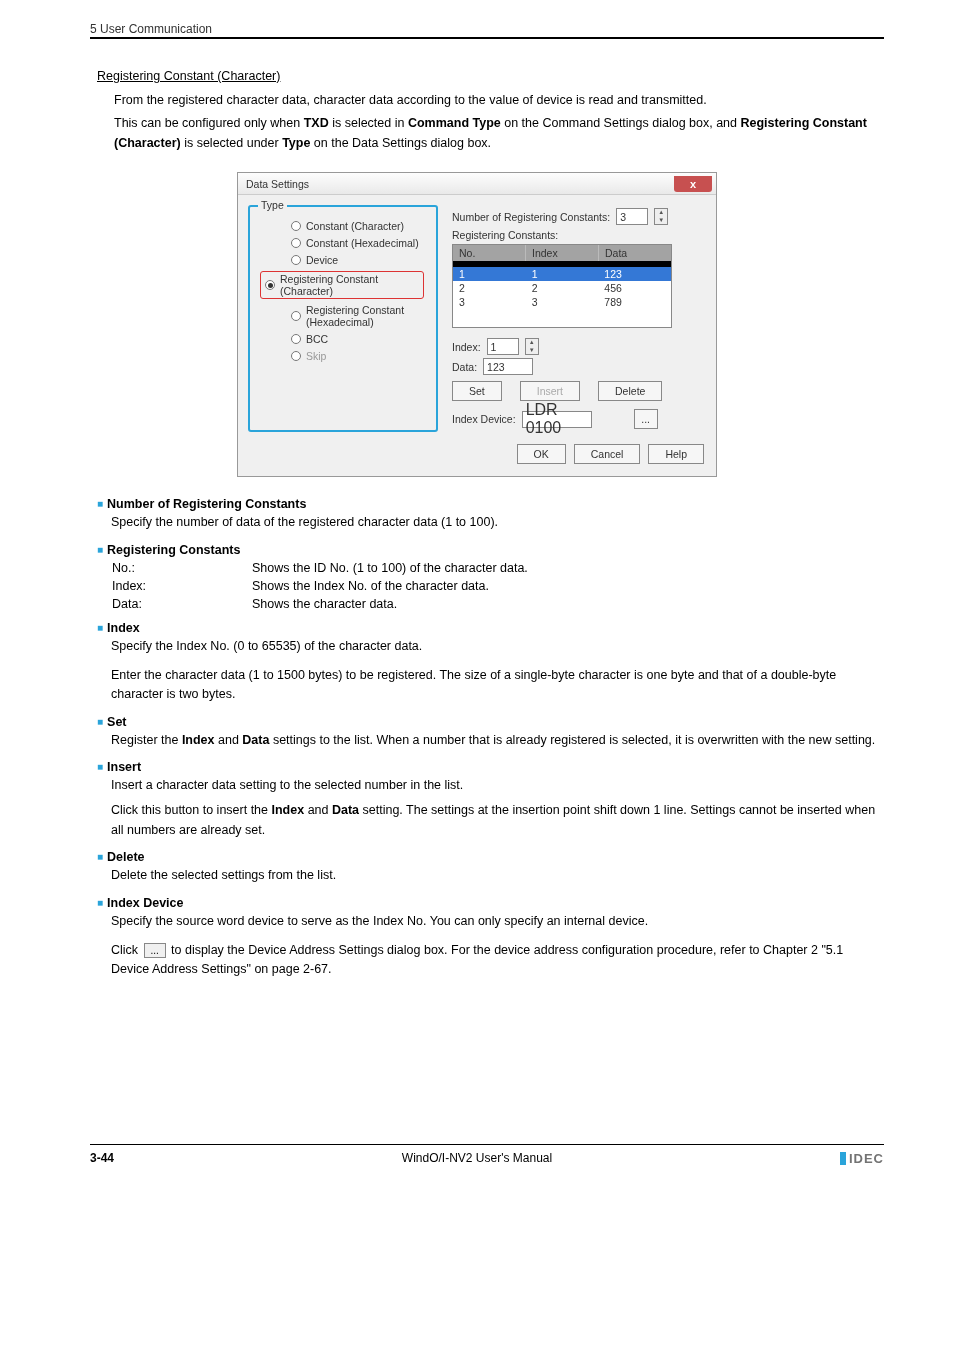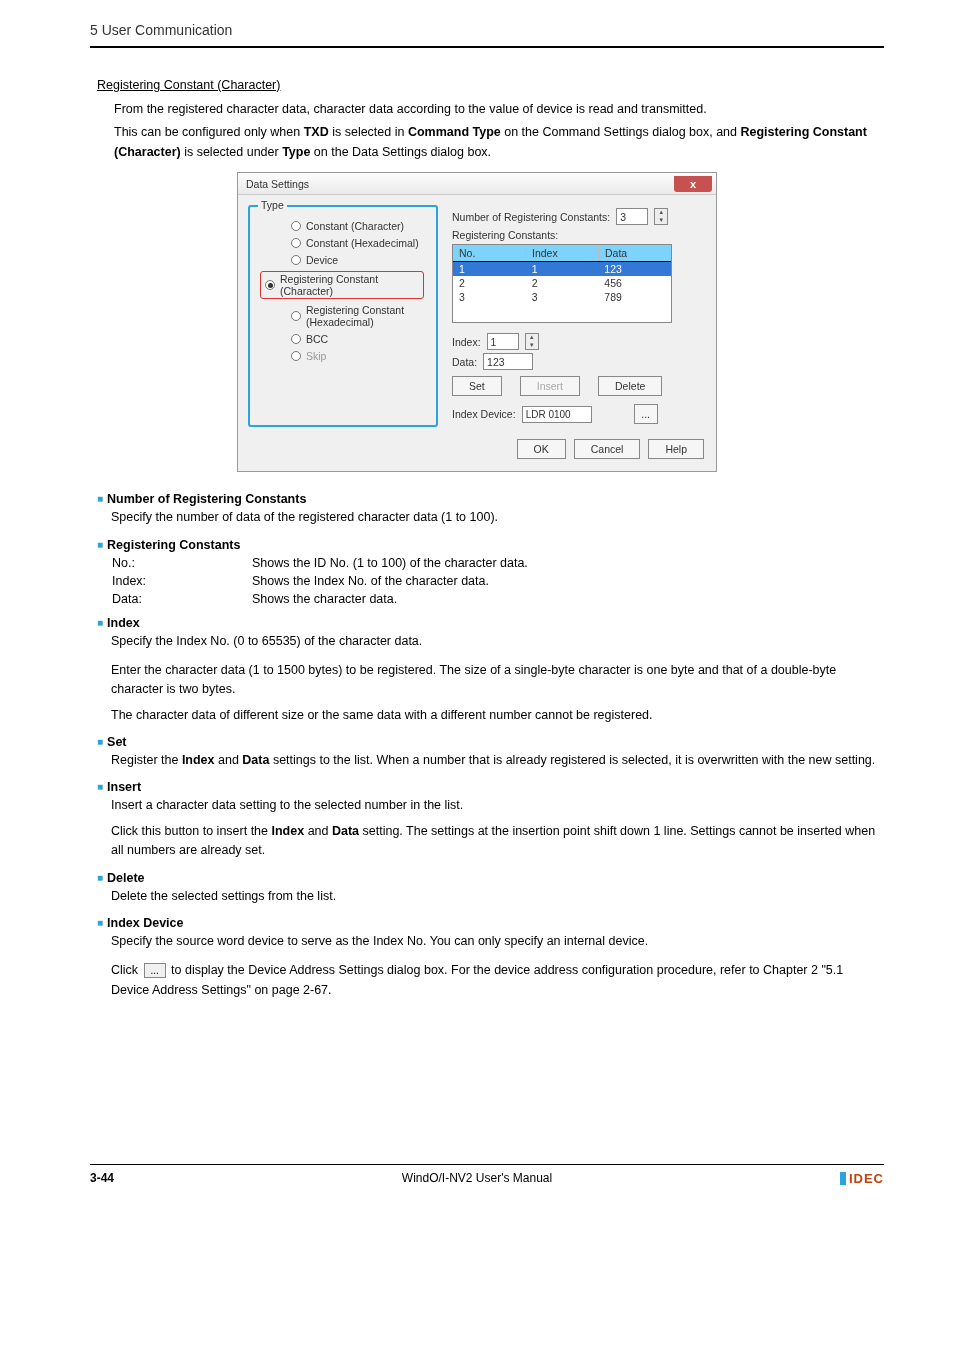"5 User Communication" .header-bar { font-size: 14px -> 12px; padding-bottom: 8px -> 1px }
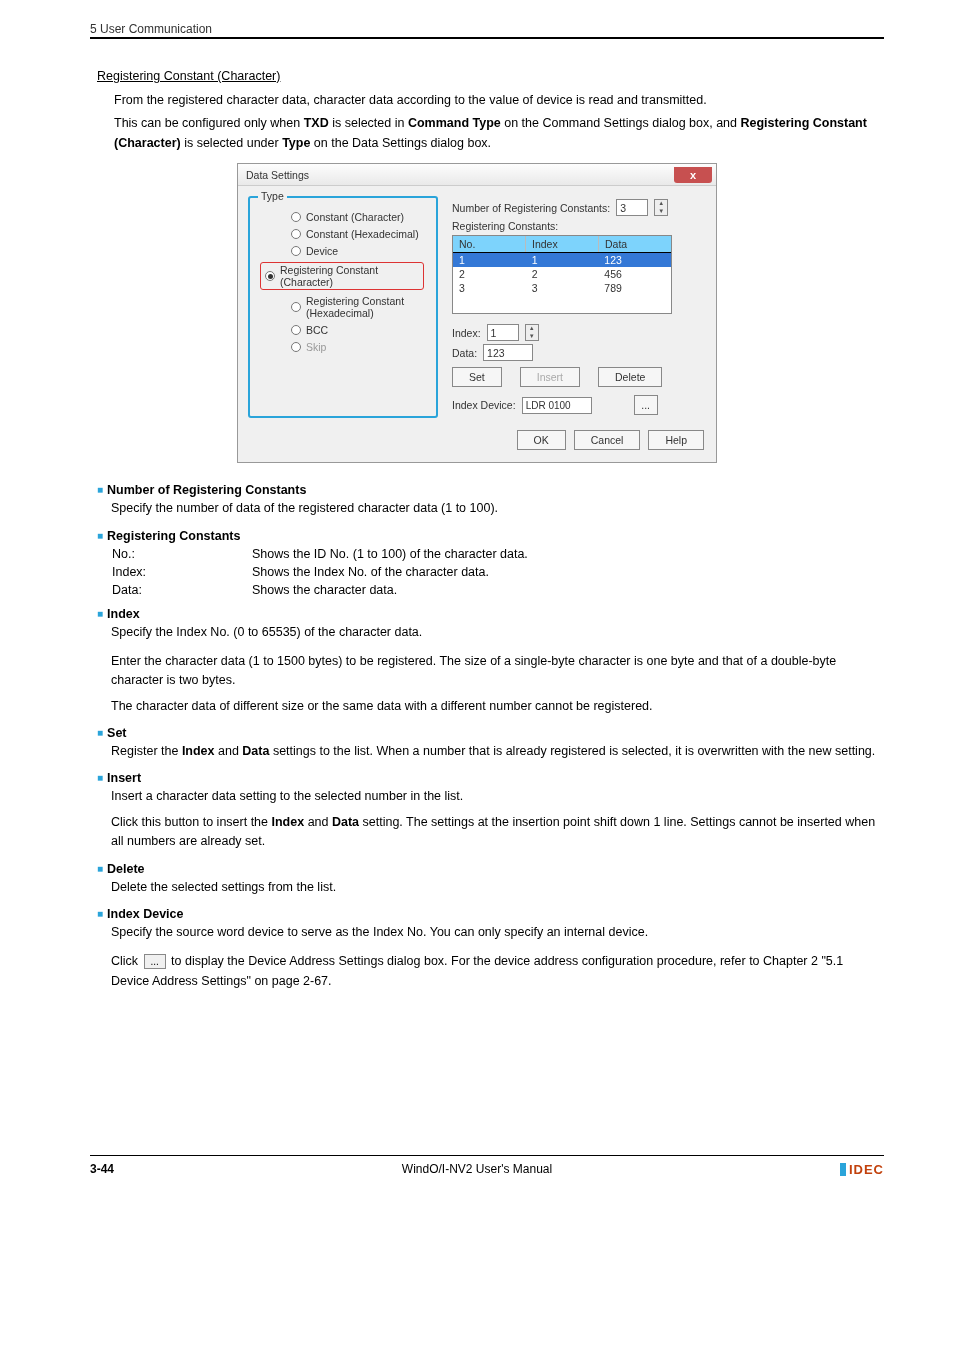"Data Settings" .dialog-wrap { margin: 10px 0 20px 0 -> 19px 0 20px 0 }
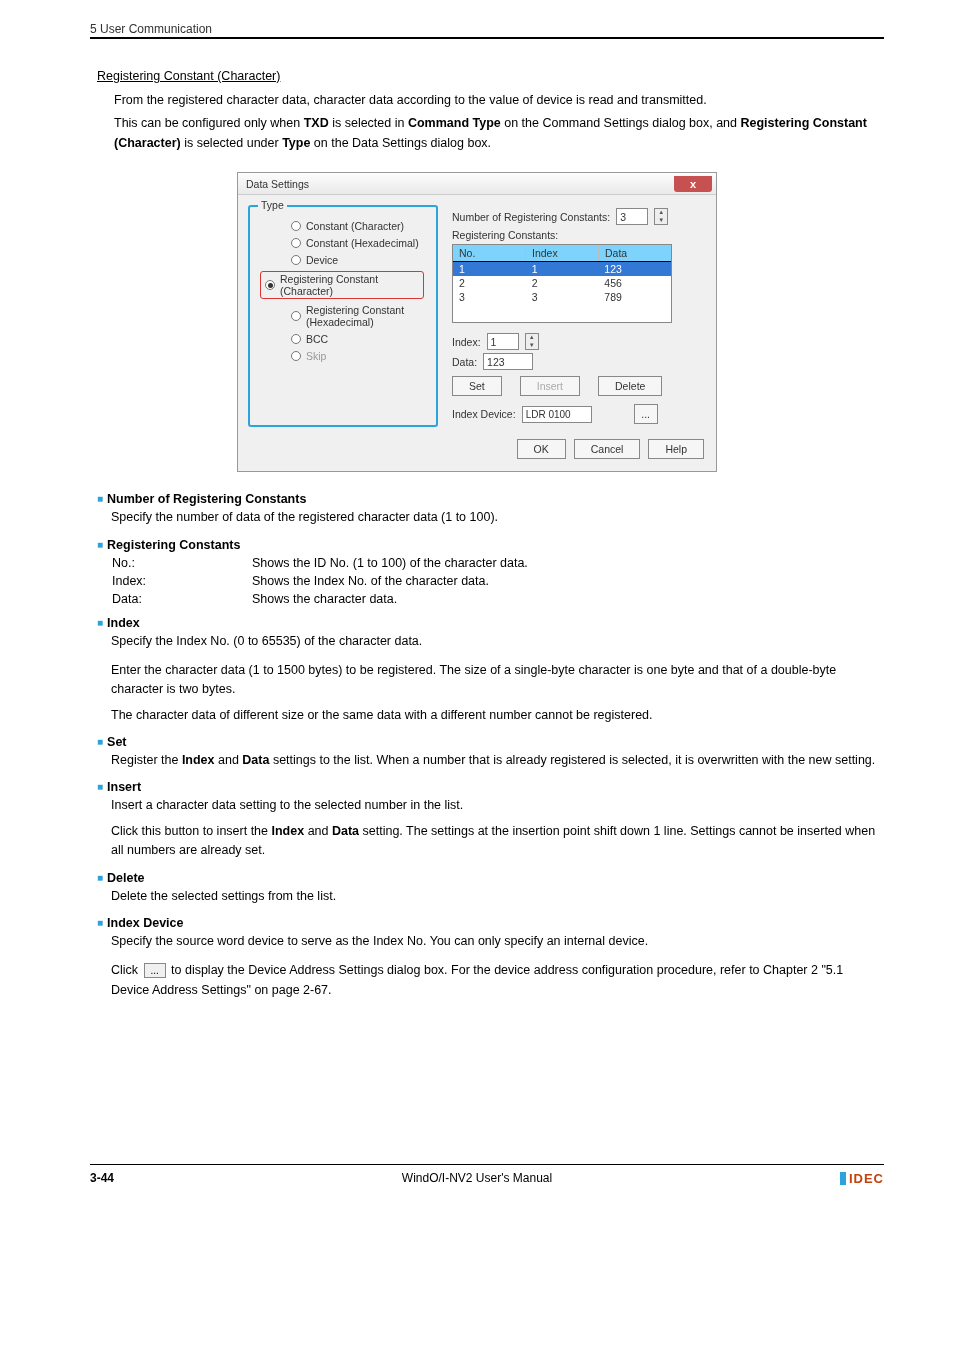"No." .list-head { background: #7dd3fc -> #a3a3a3; border-bottom: 1px solid #000000 -> 6px solid #000000 }
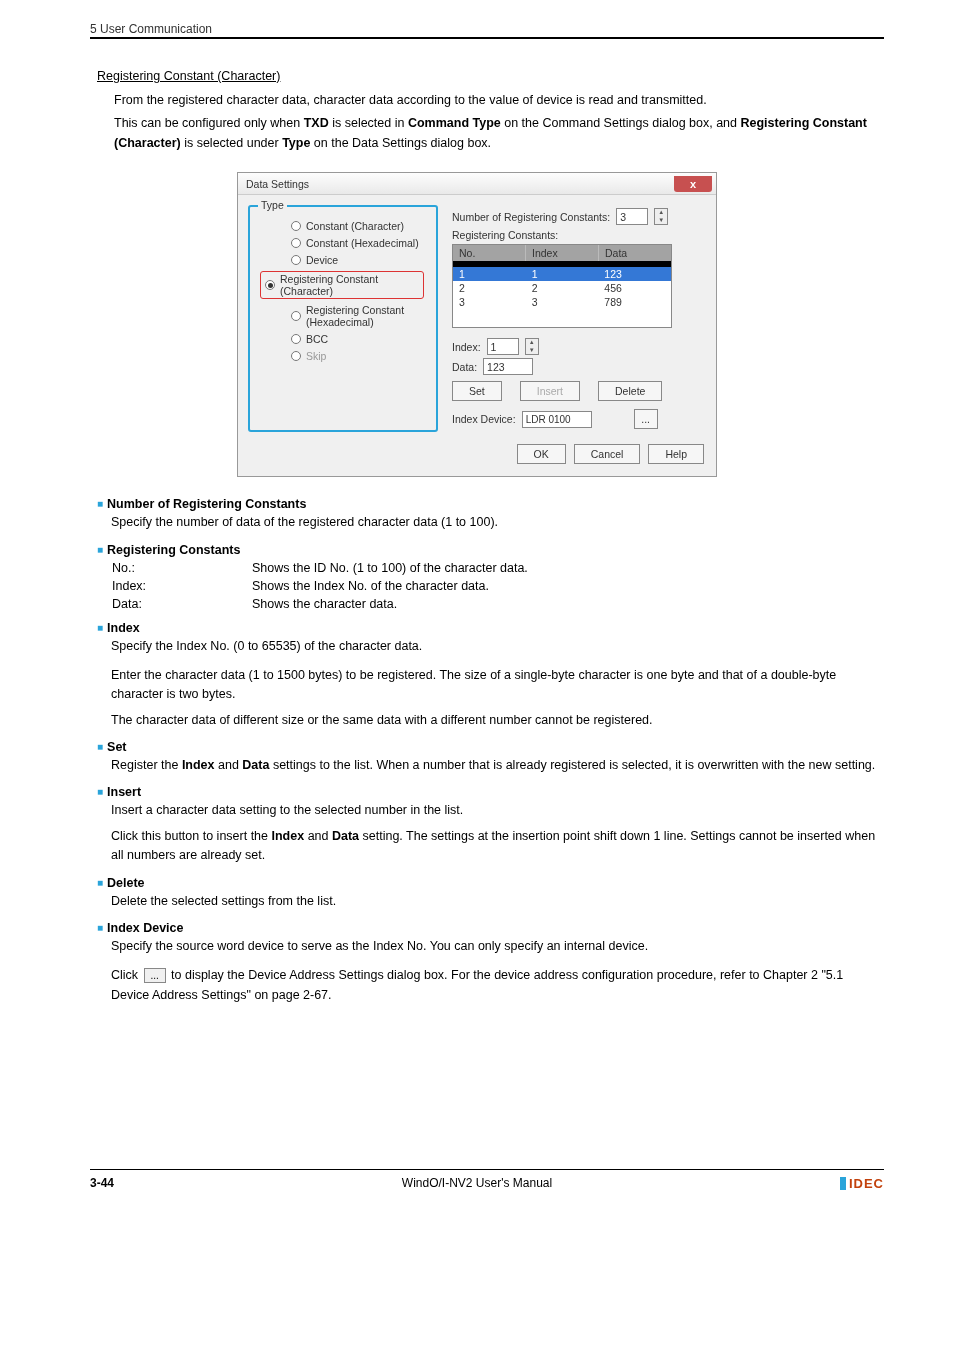"LDR 0100" .txt-input { font-size: 10px -> 16px }
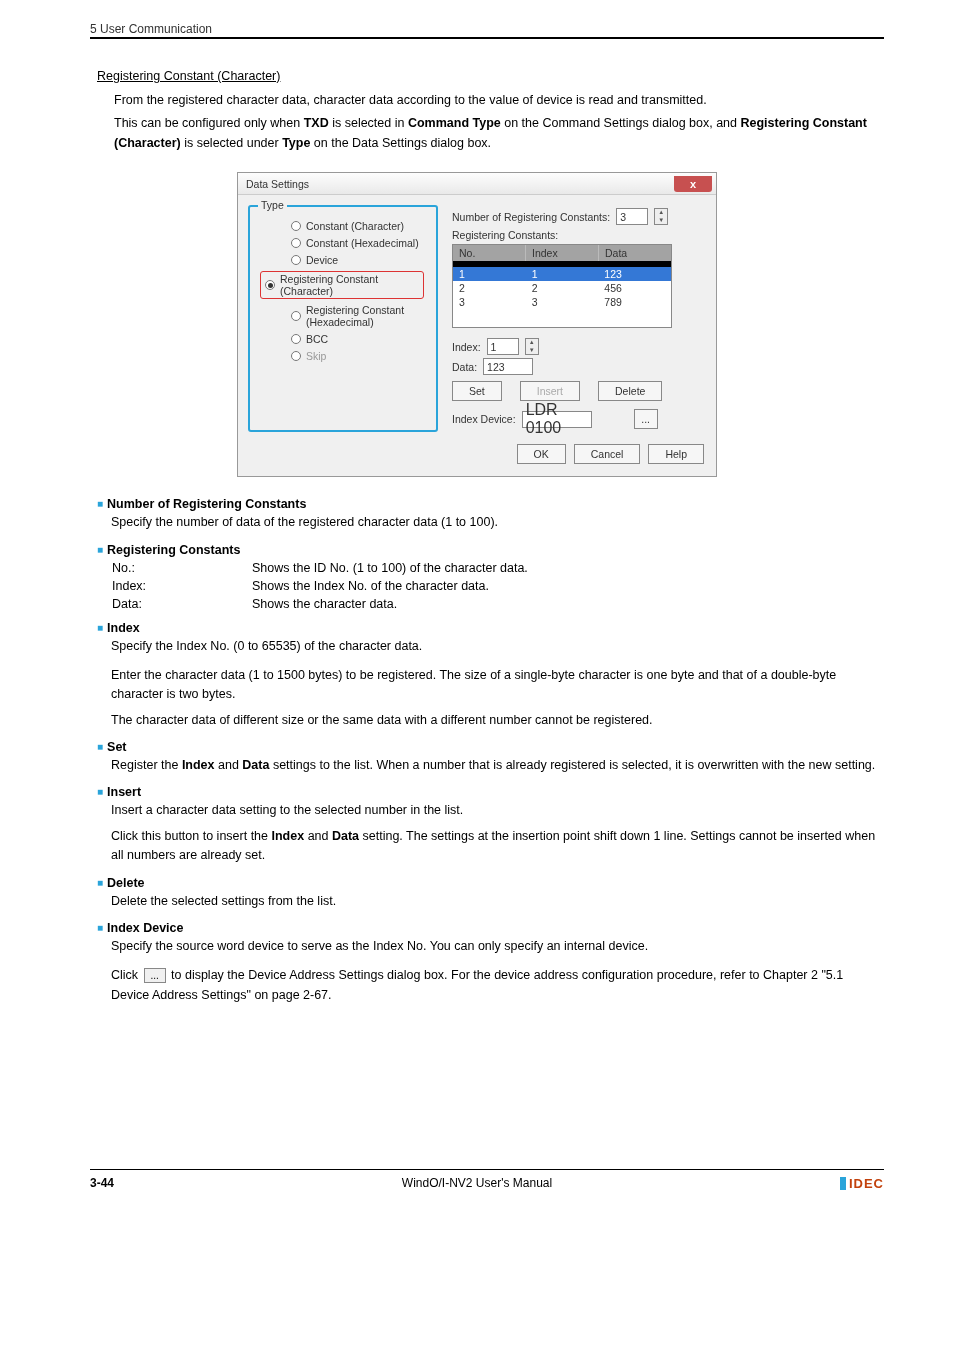"The character data of different" div.desc-body { html: <div>The character data of different size or the same data with a different number cannot be registered.</div> -> none }
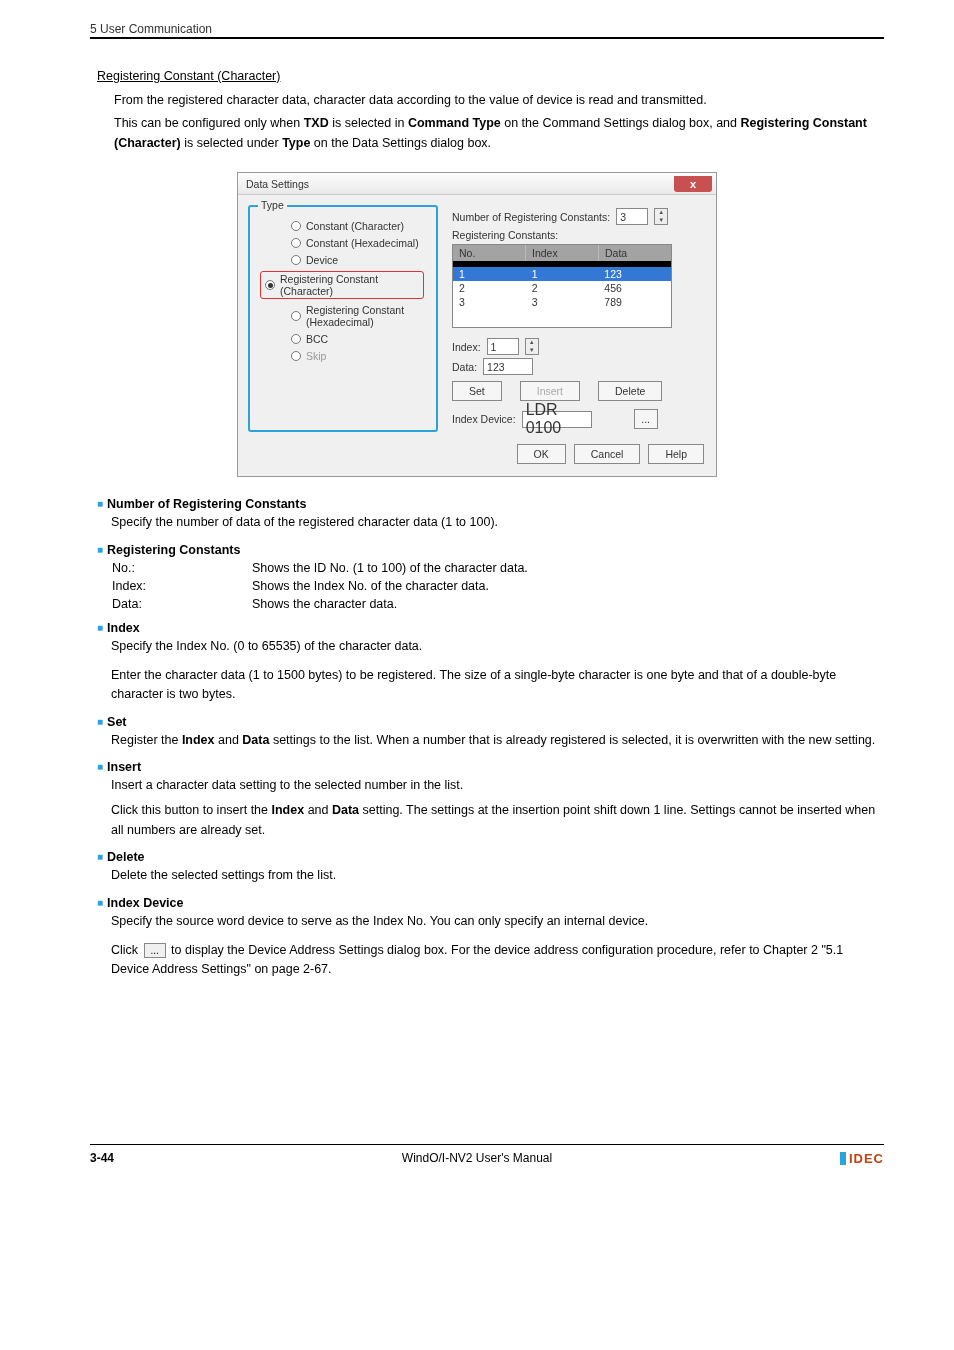"IDEC" .idec-logo { color: #c2410c -> #737373 }
